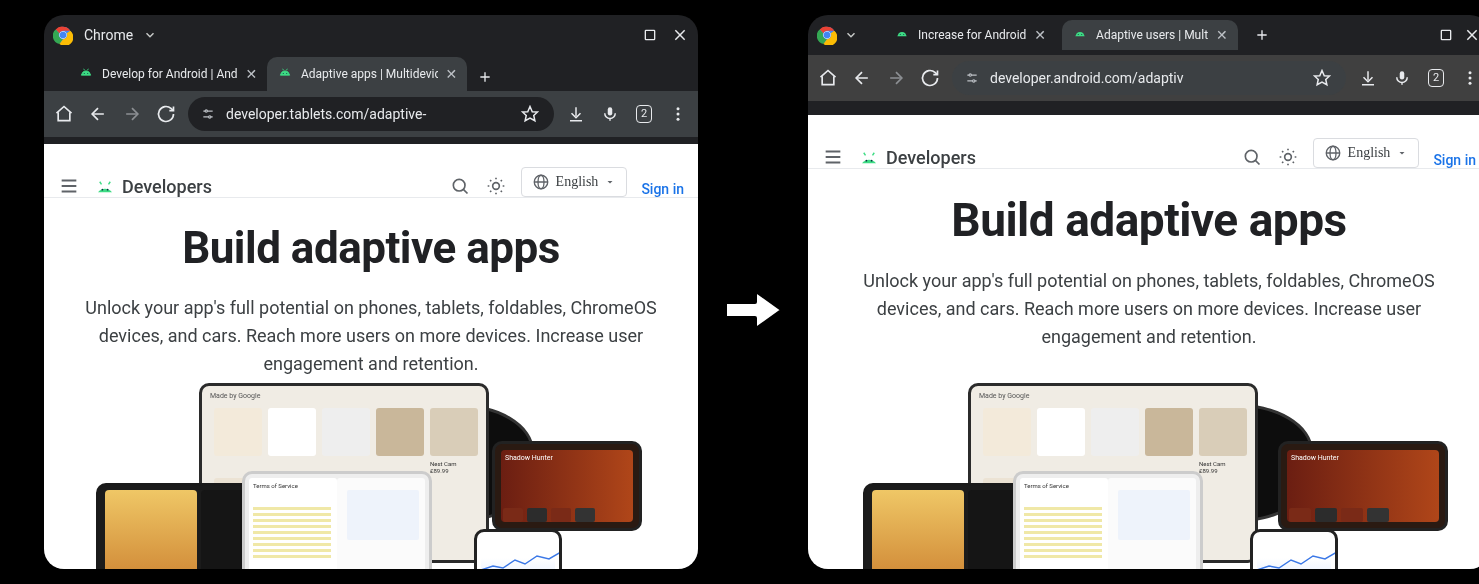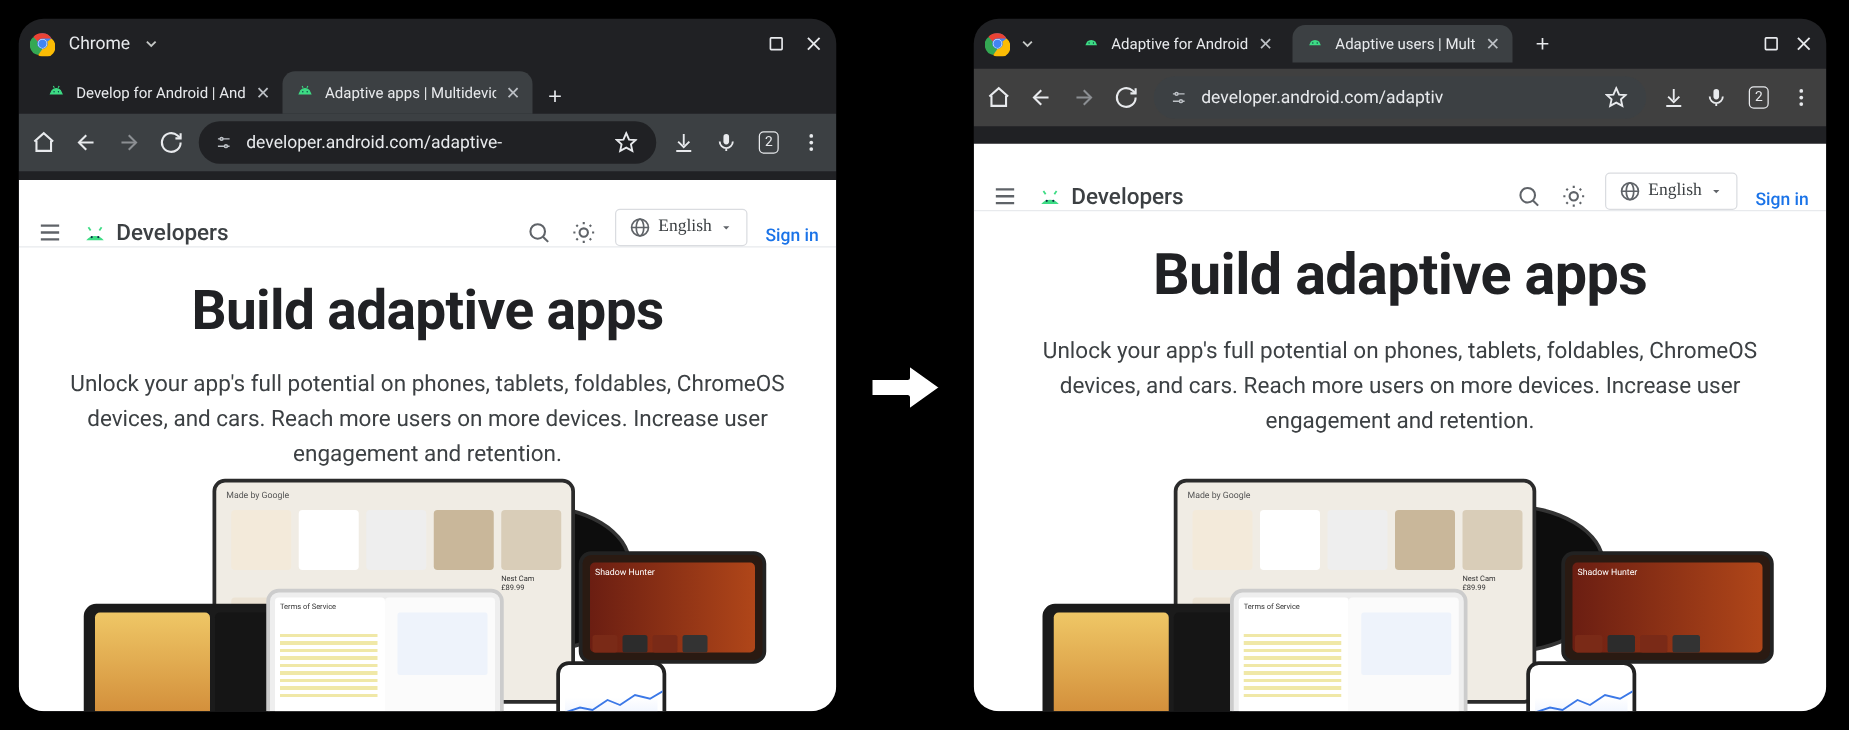"Chrome" .canvas { margin-left: none -> 29px }
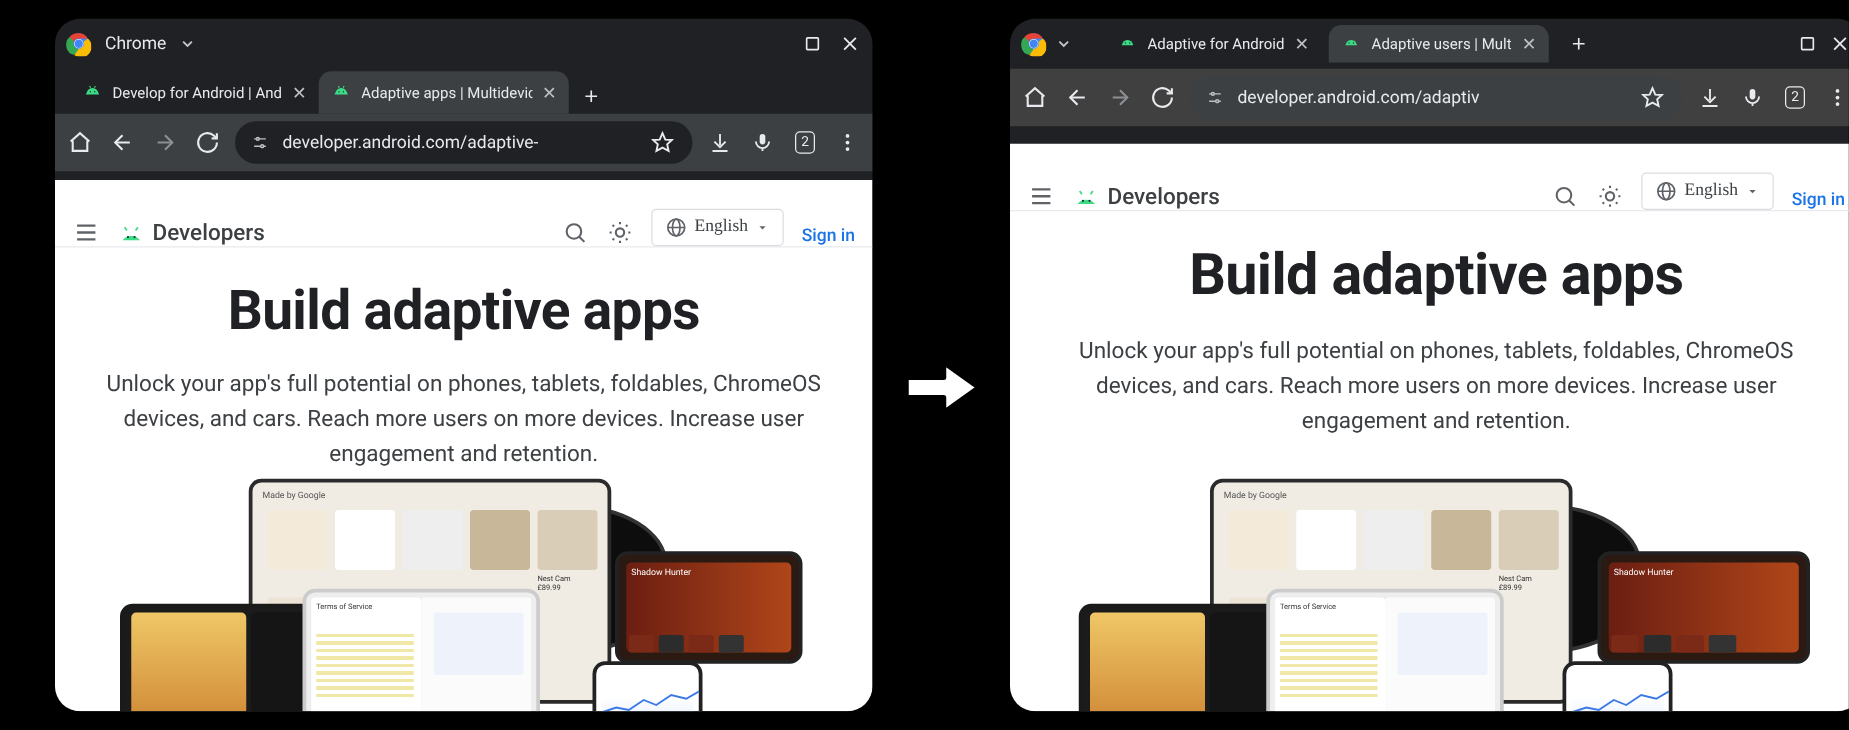"Adaptive for Android" span.label { text: Adaptive -> Increase }
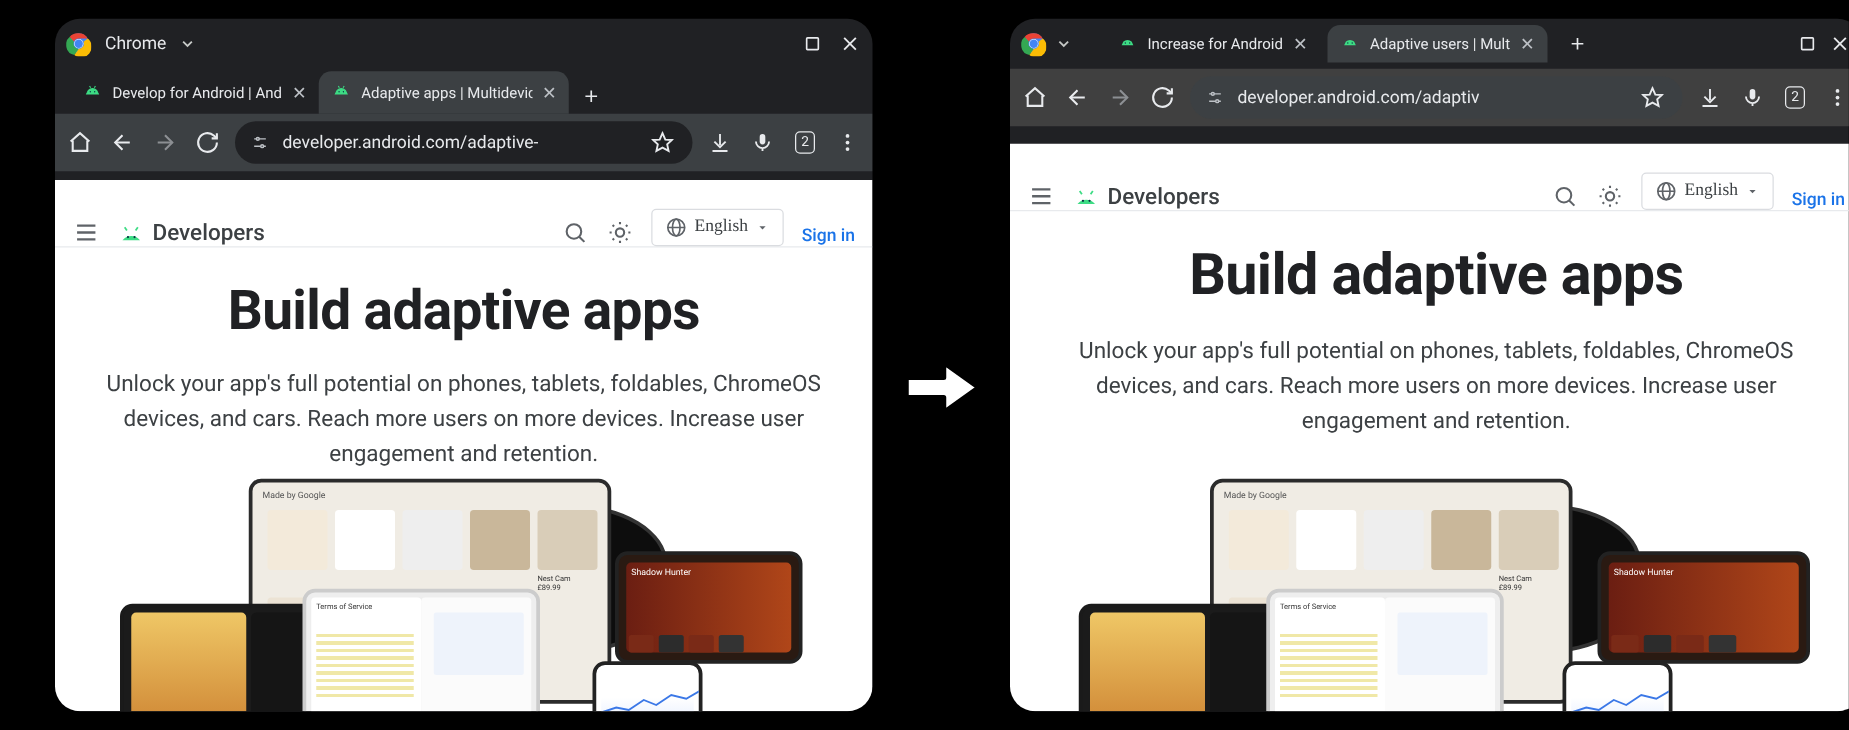"Develop for Android | And" .tabs { padding: 0 12px -> 0 24px }
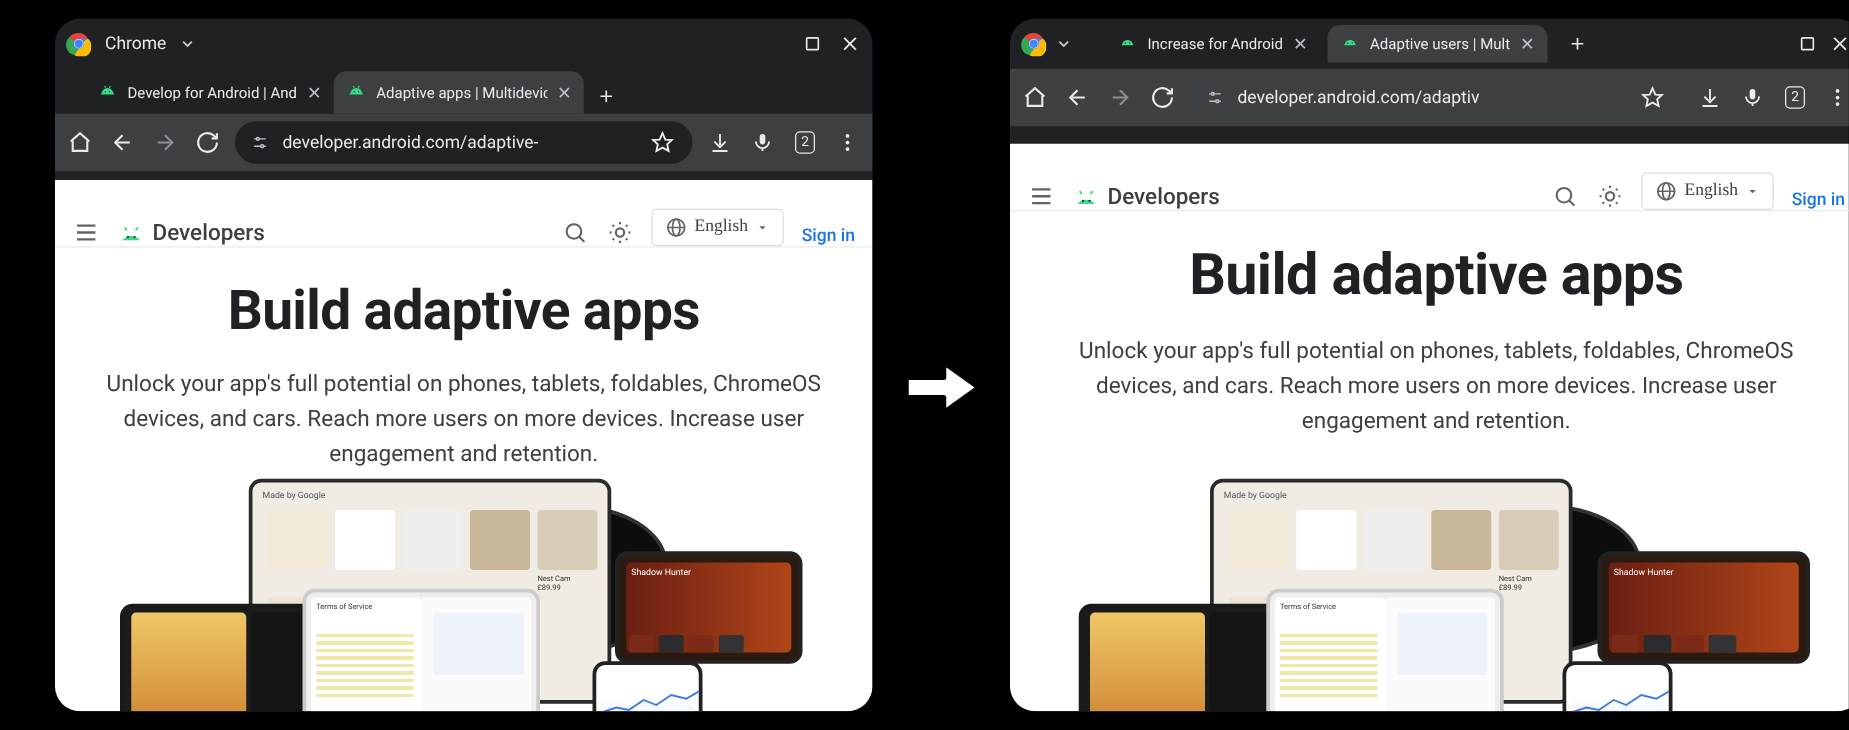"developer.android.com/adaptive-" span { text: developer.android.com/adaptive- -> developer.tablets.com/adaptive- }
